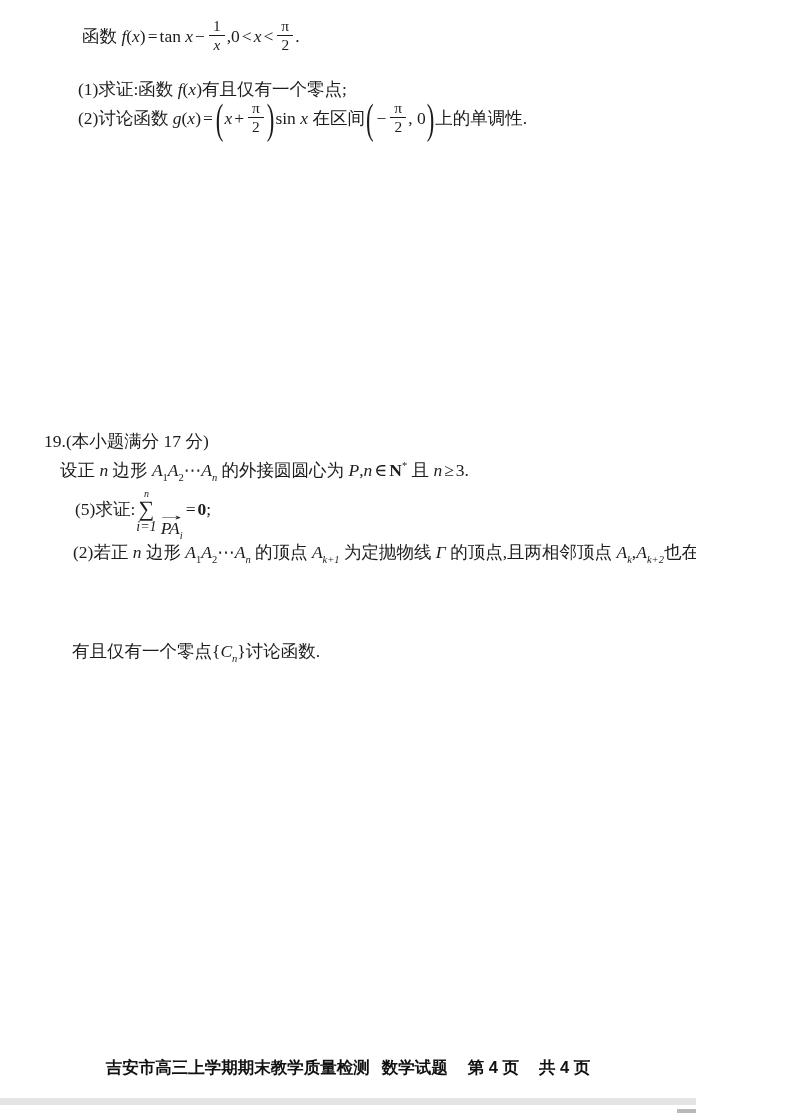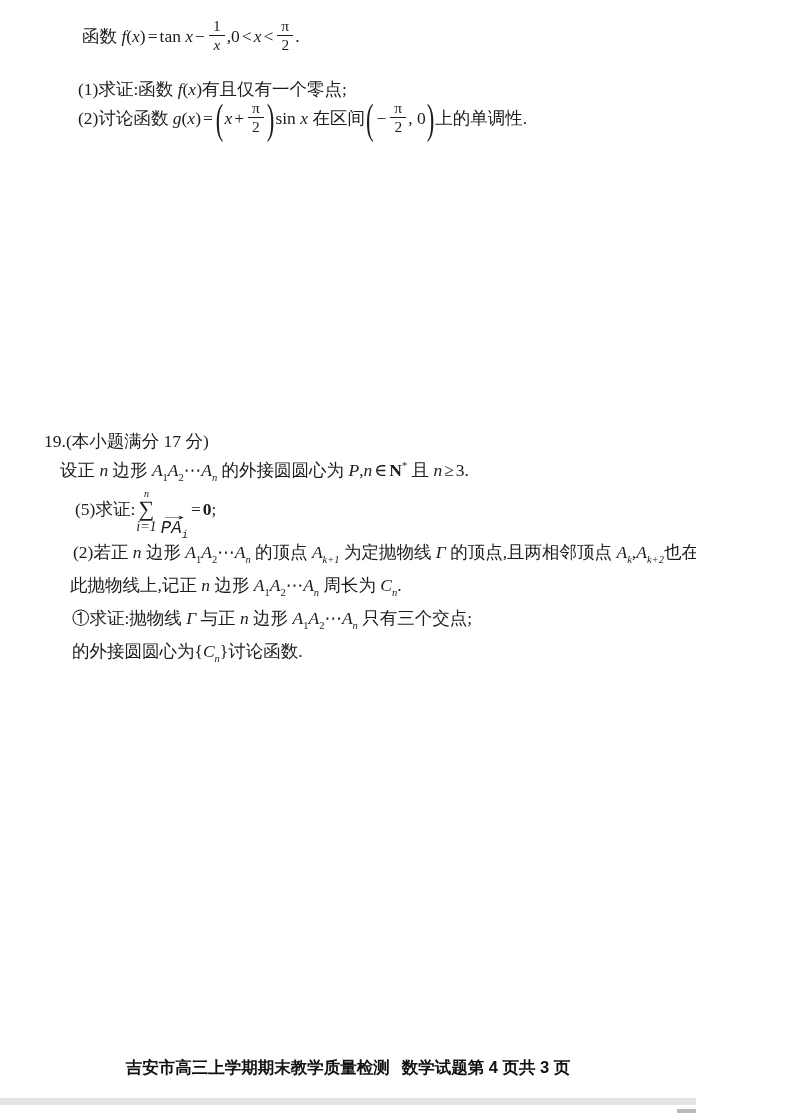"PAi" .vec .vbase { font-family: Liberation Mono, monospace -> none }
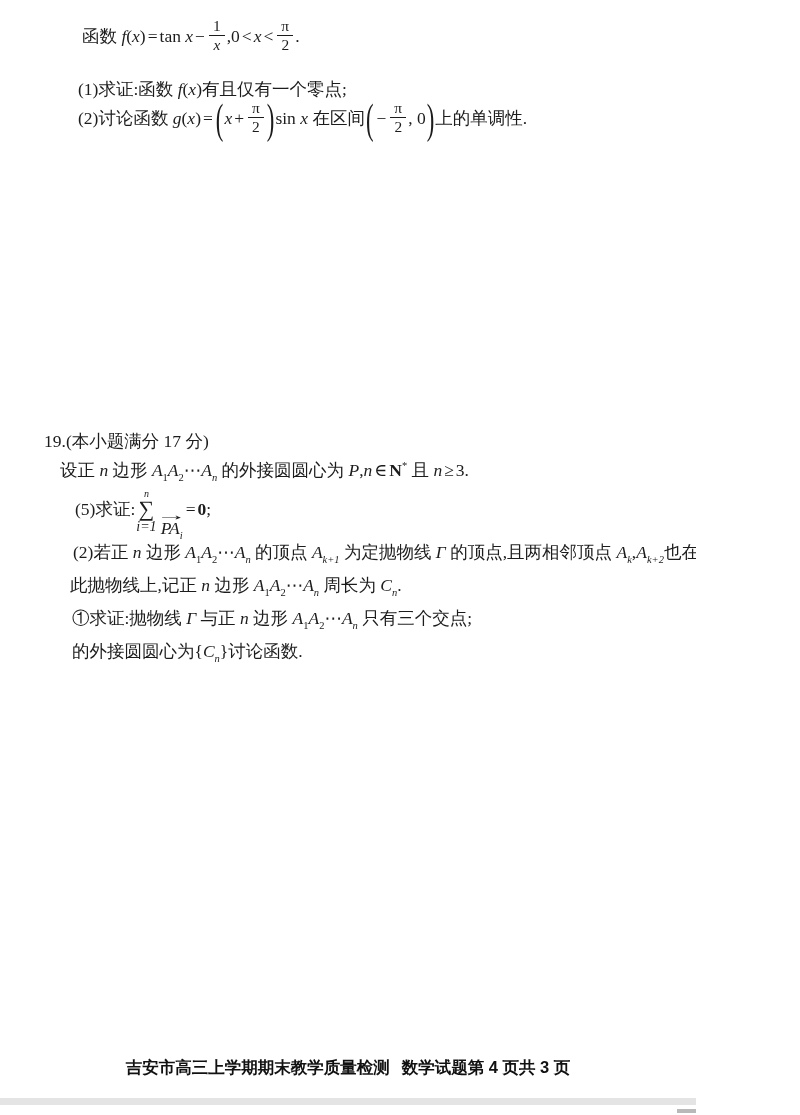"此抛物线上,记正 n 边形 A1A2⋯An 周长为" div.line { html: <div><span>此抛物线上,记正 </span><span>n</span><span> 边形 </span><span>A</span><sub>1</sub><span>A</span><sub>2</sub><span>⋯</span><span>A</span><sub>n</sub><span> 周长为 </span><span>C</span><sub>n</sub><span>.</span></div> -> none }
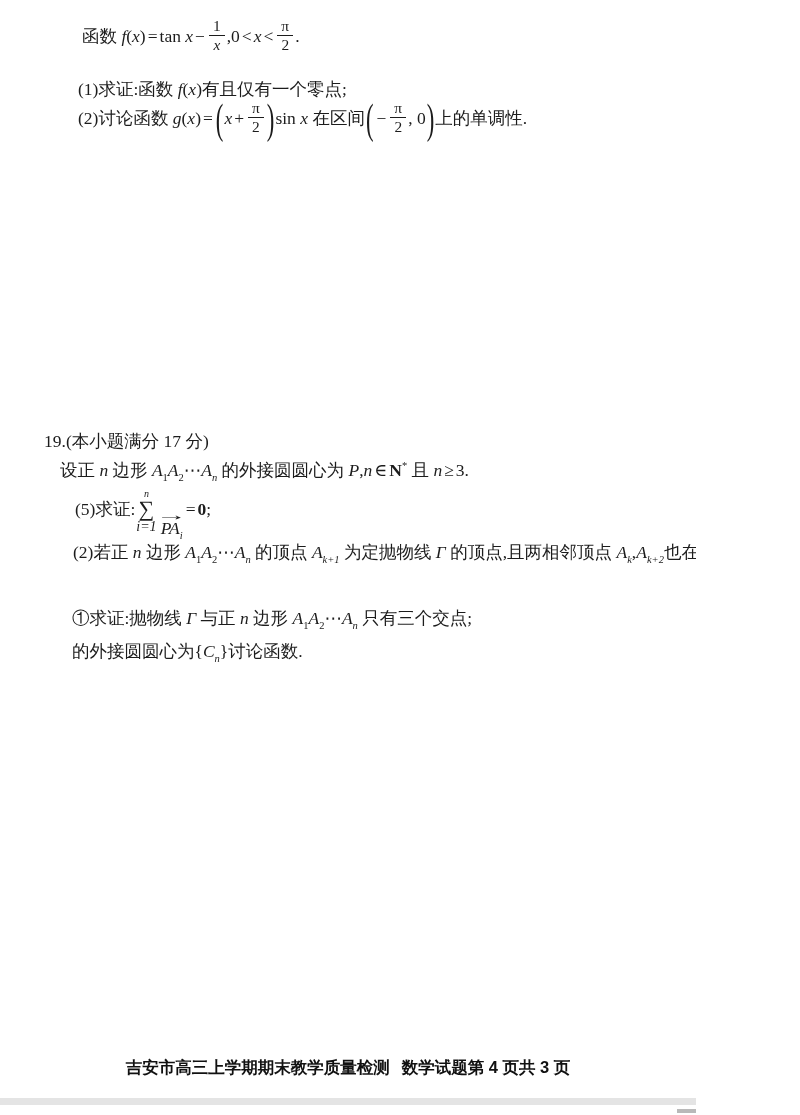"①求证:抛物线 Γ 与正 n 边形" div.line { html: <div><span>①求证:抛物线 </span><span>Γ</span><span> 与正 </span><span>n</span><span> 边形 </span><span>A</span><sub>1</sub><span>A</span><sub>2</sub><span>⋯</span><span>A</span><sub>n</sub><span> 只有三个交点;</span></div> -> none }
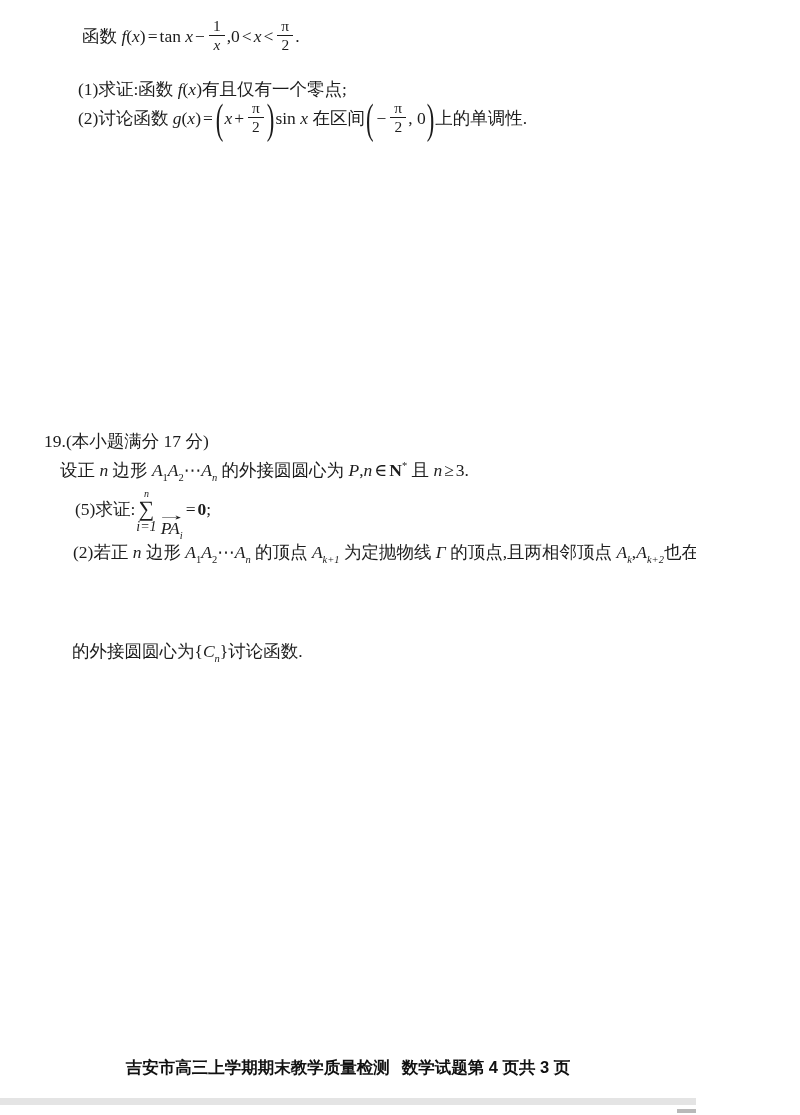"的外接圆圆心为{" span { text: 的外接圆圆心为 -> 有且仅有一个零点 }
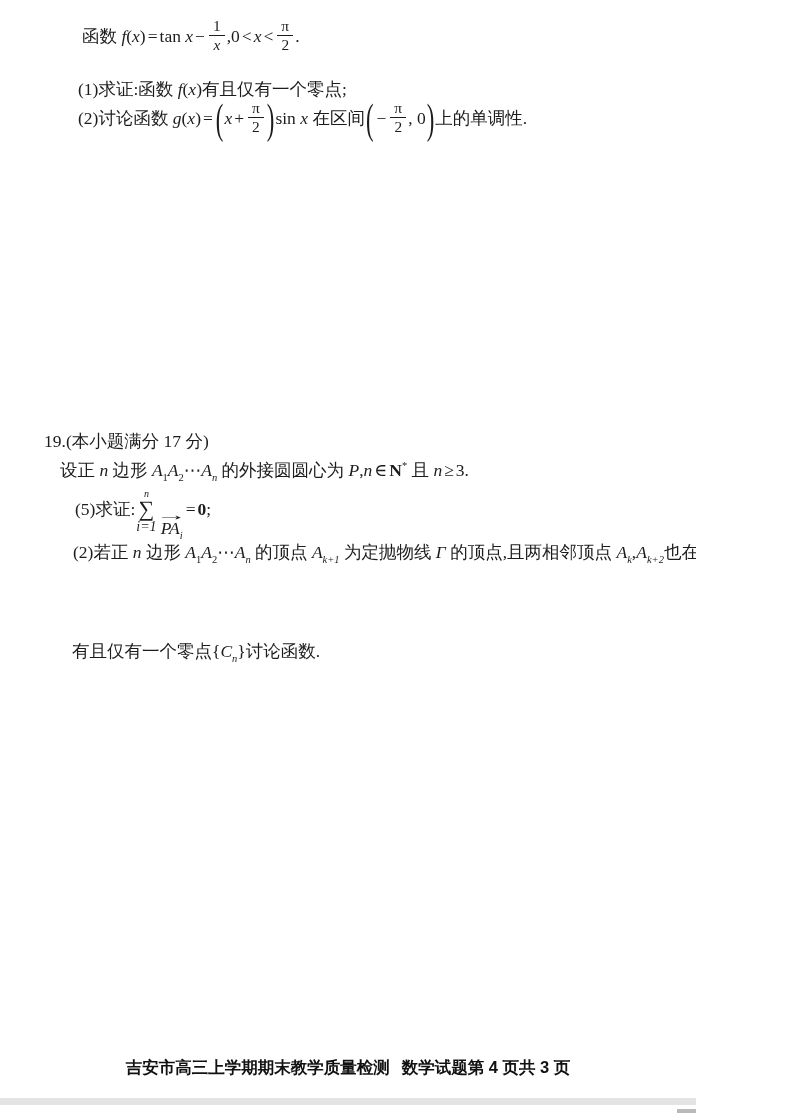"第 4 页" .footer .gap2 { margin-left: none -> 20px }
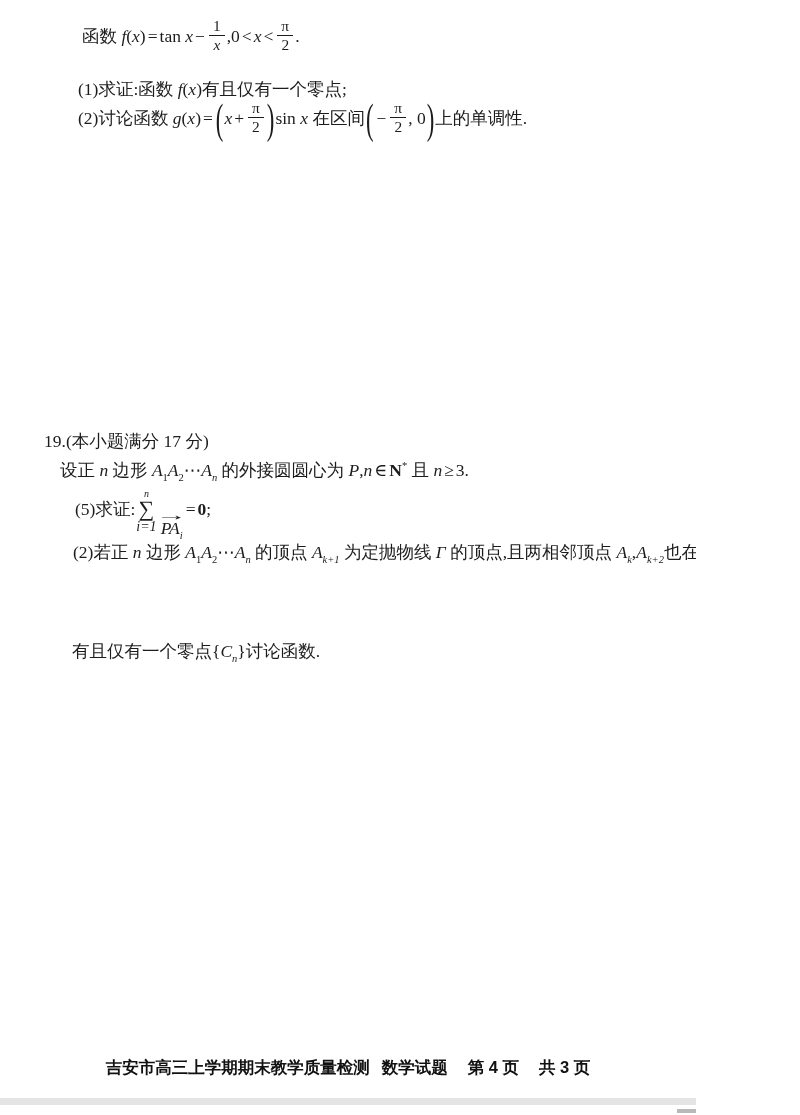"共 3 页" span.gap2 { text: 3 -> 4 }
